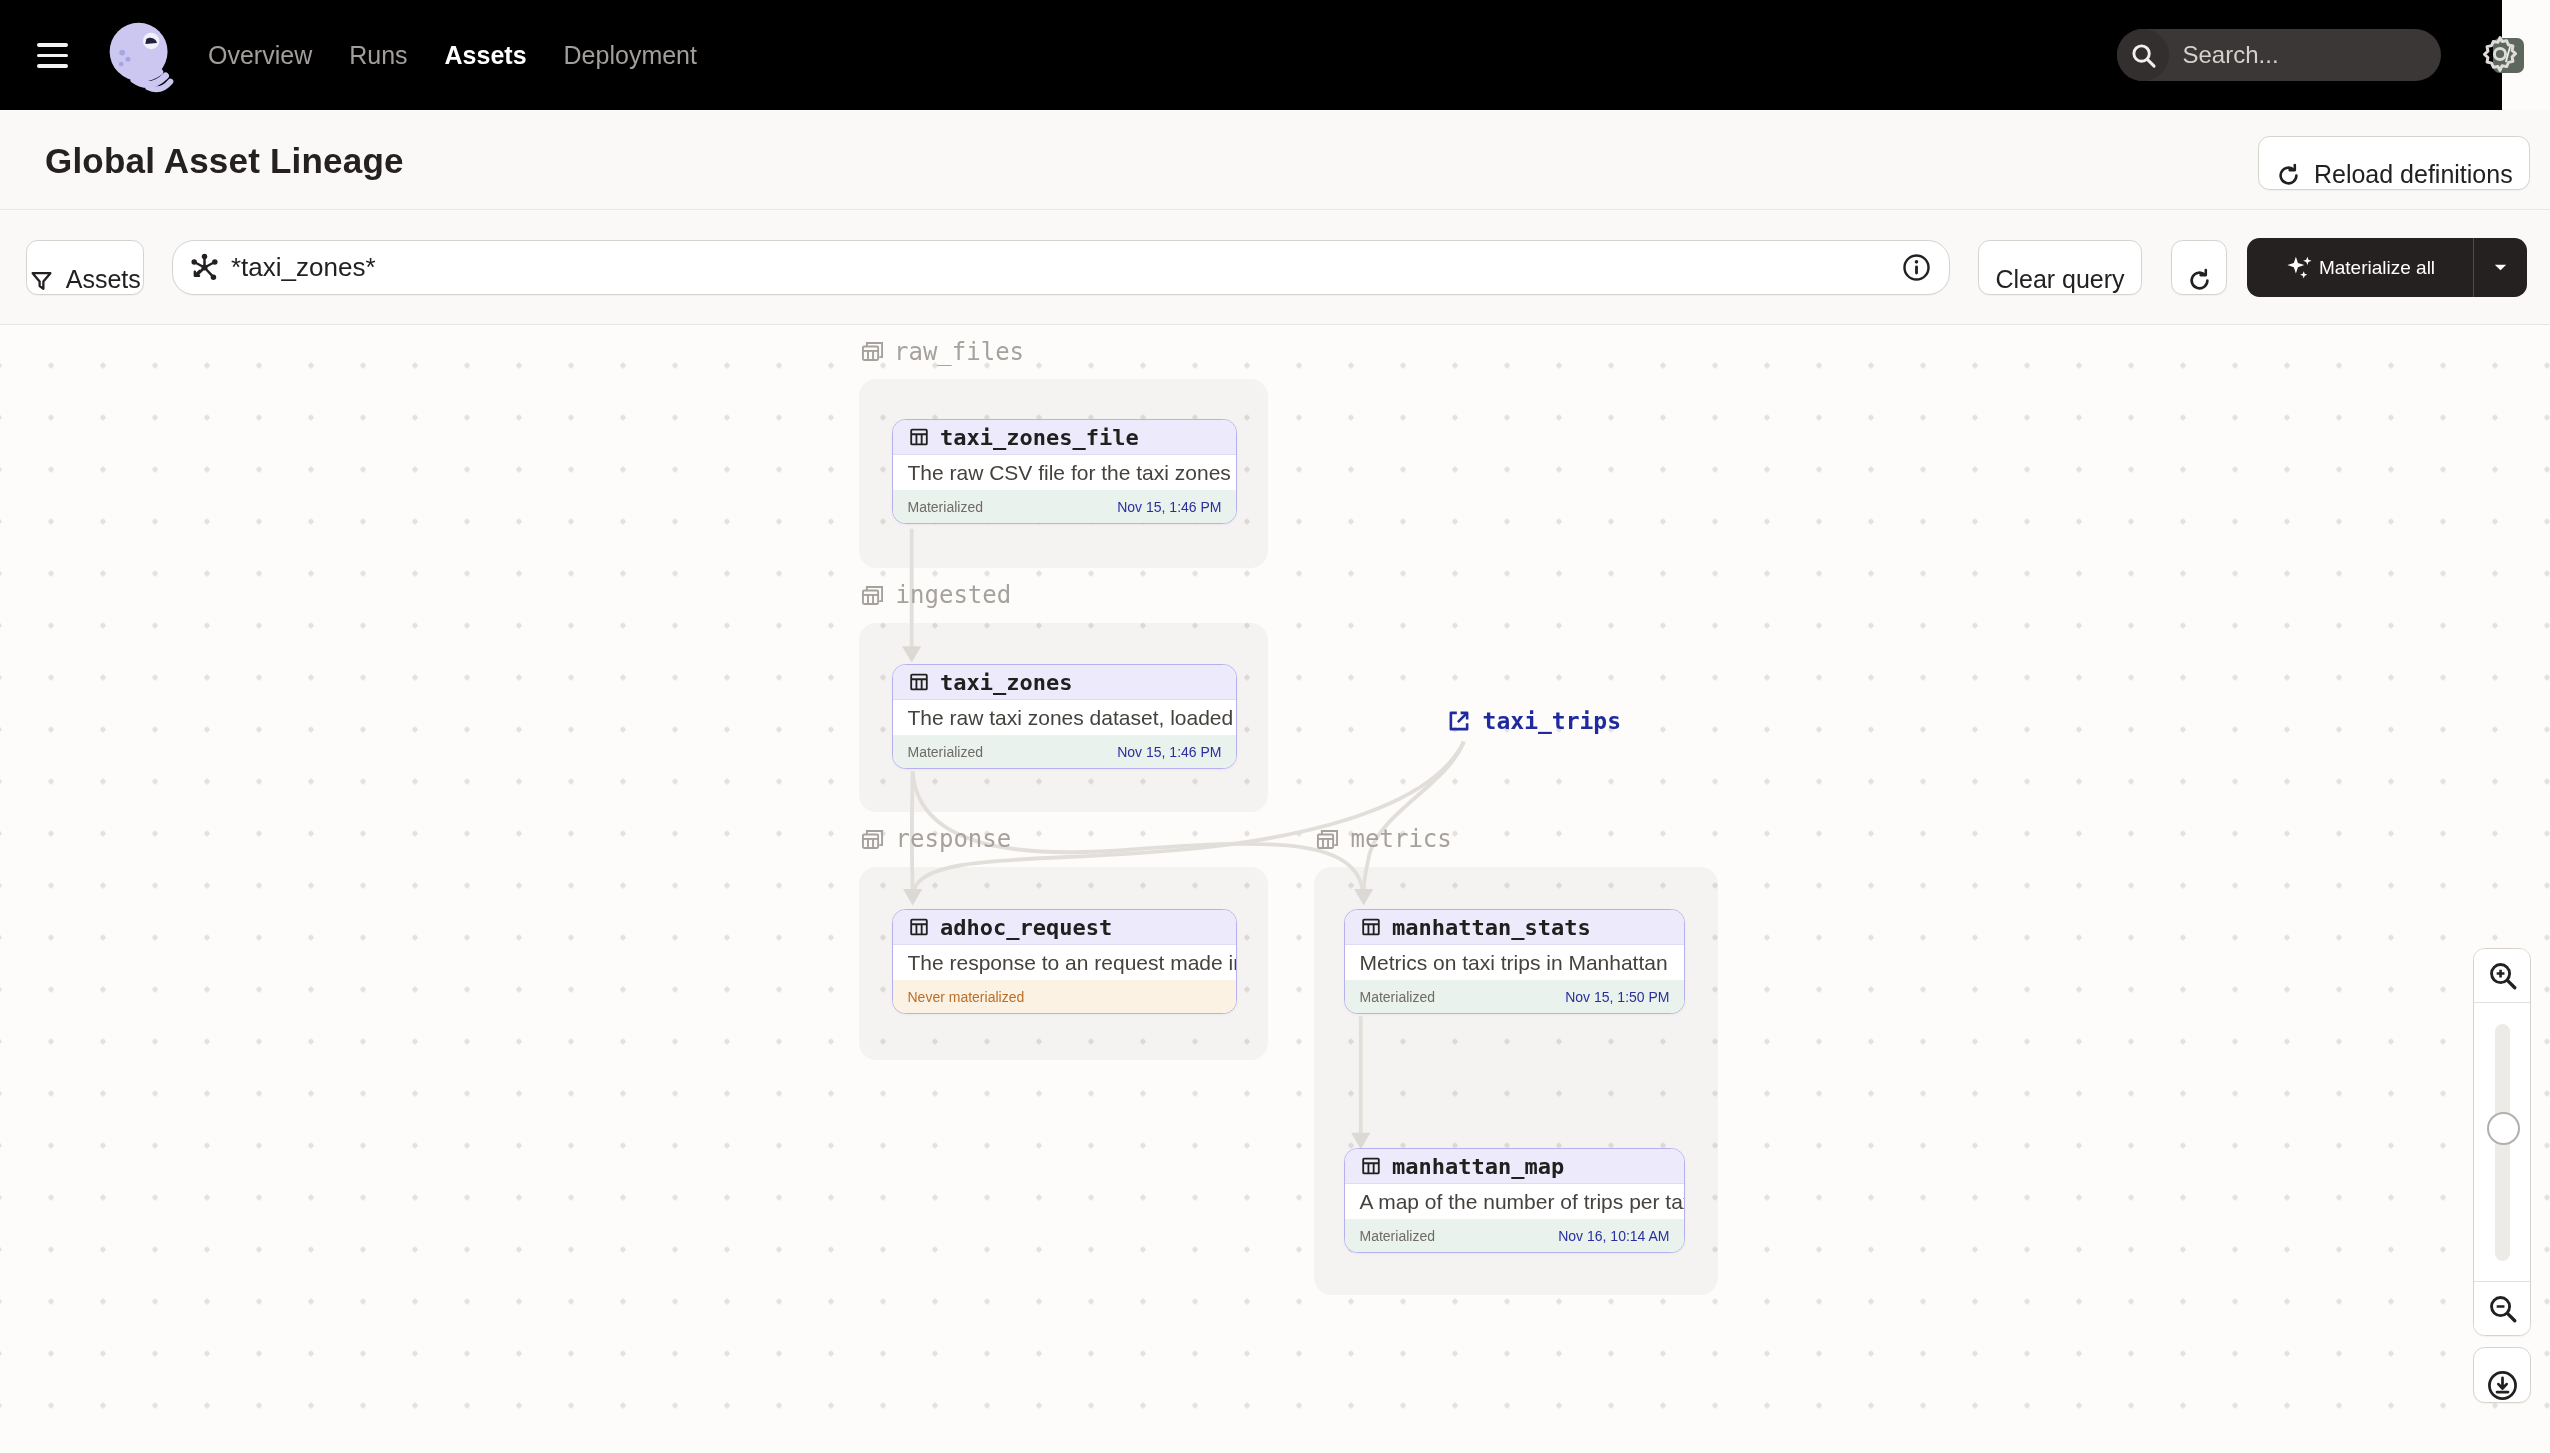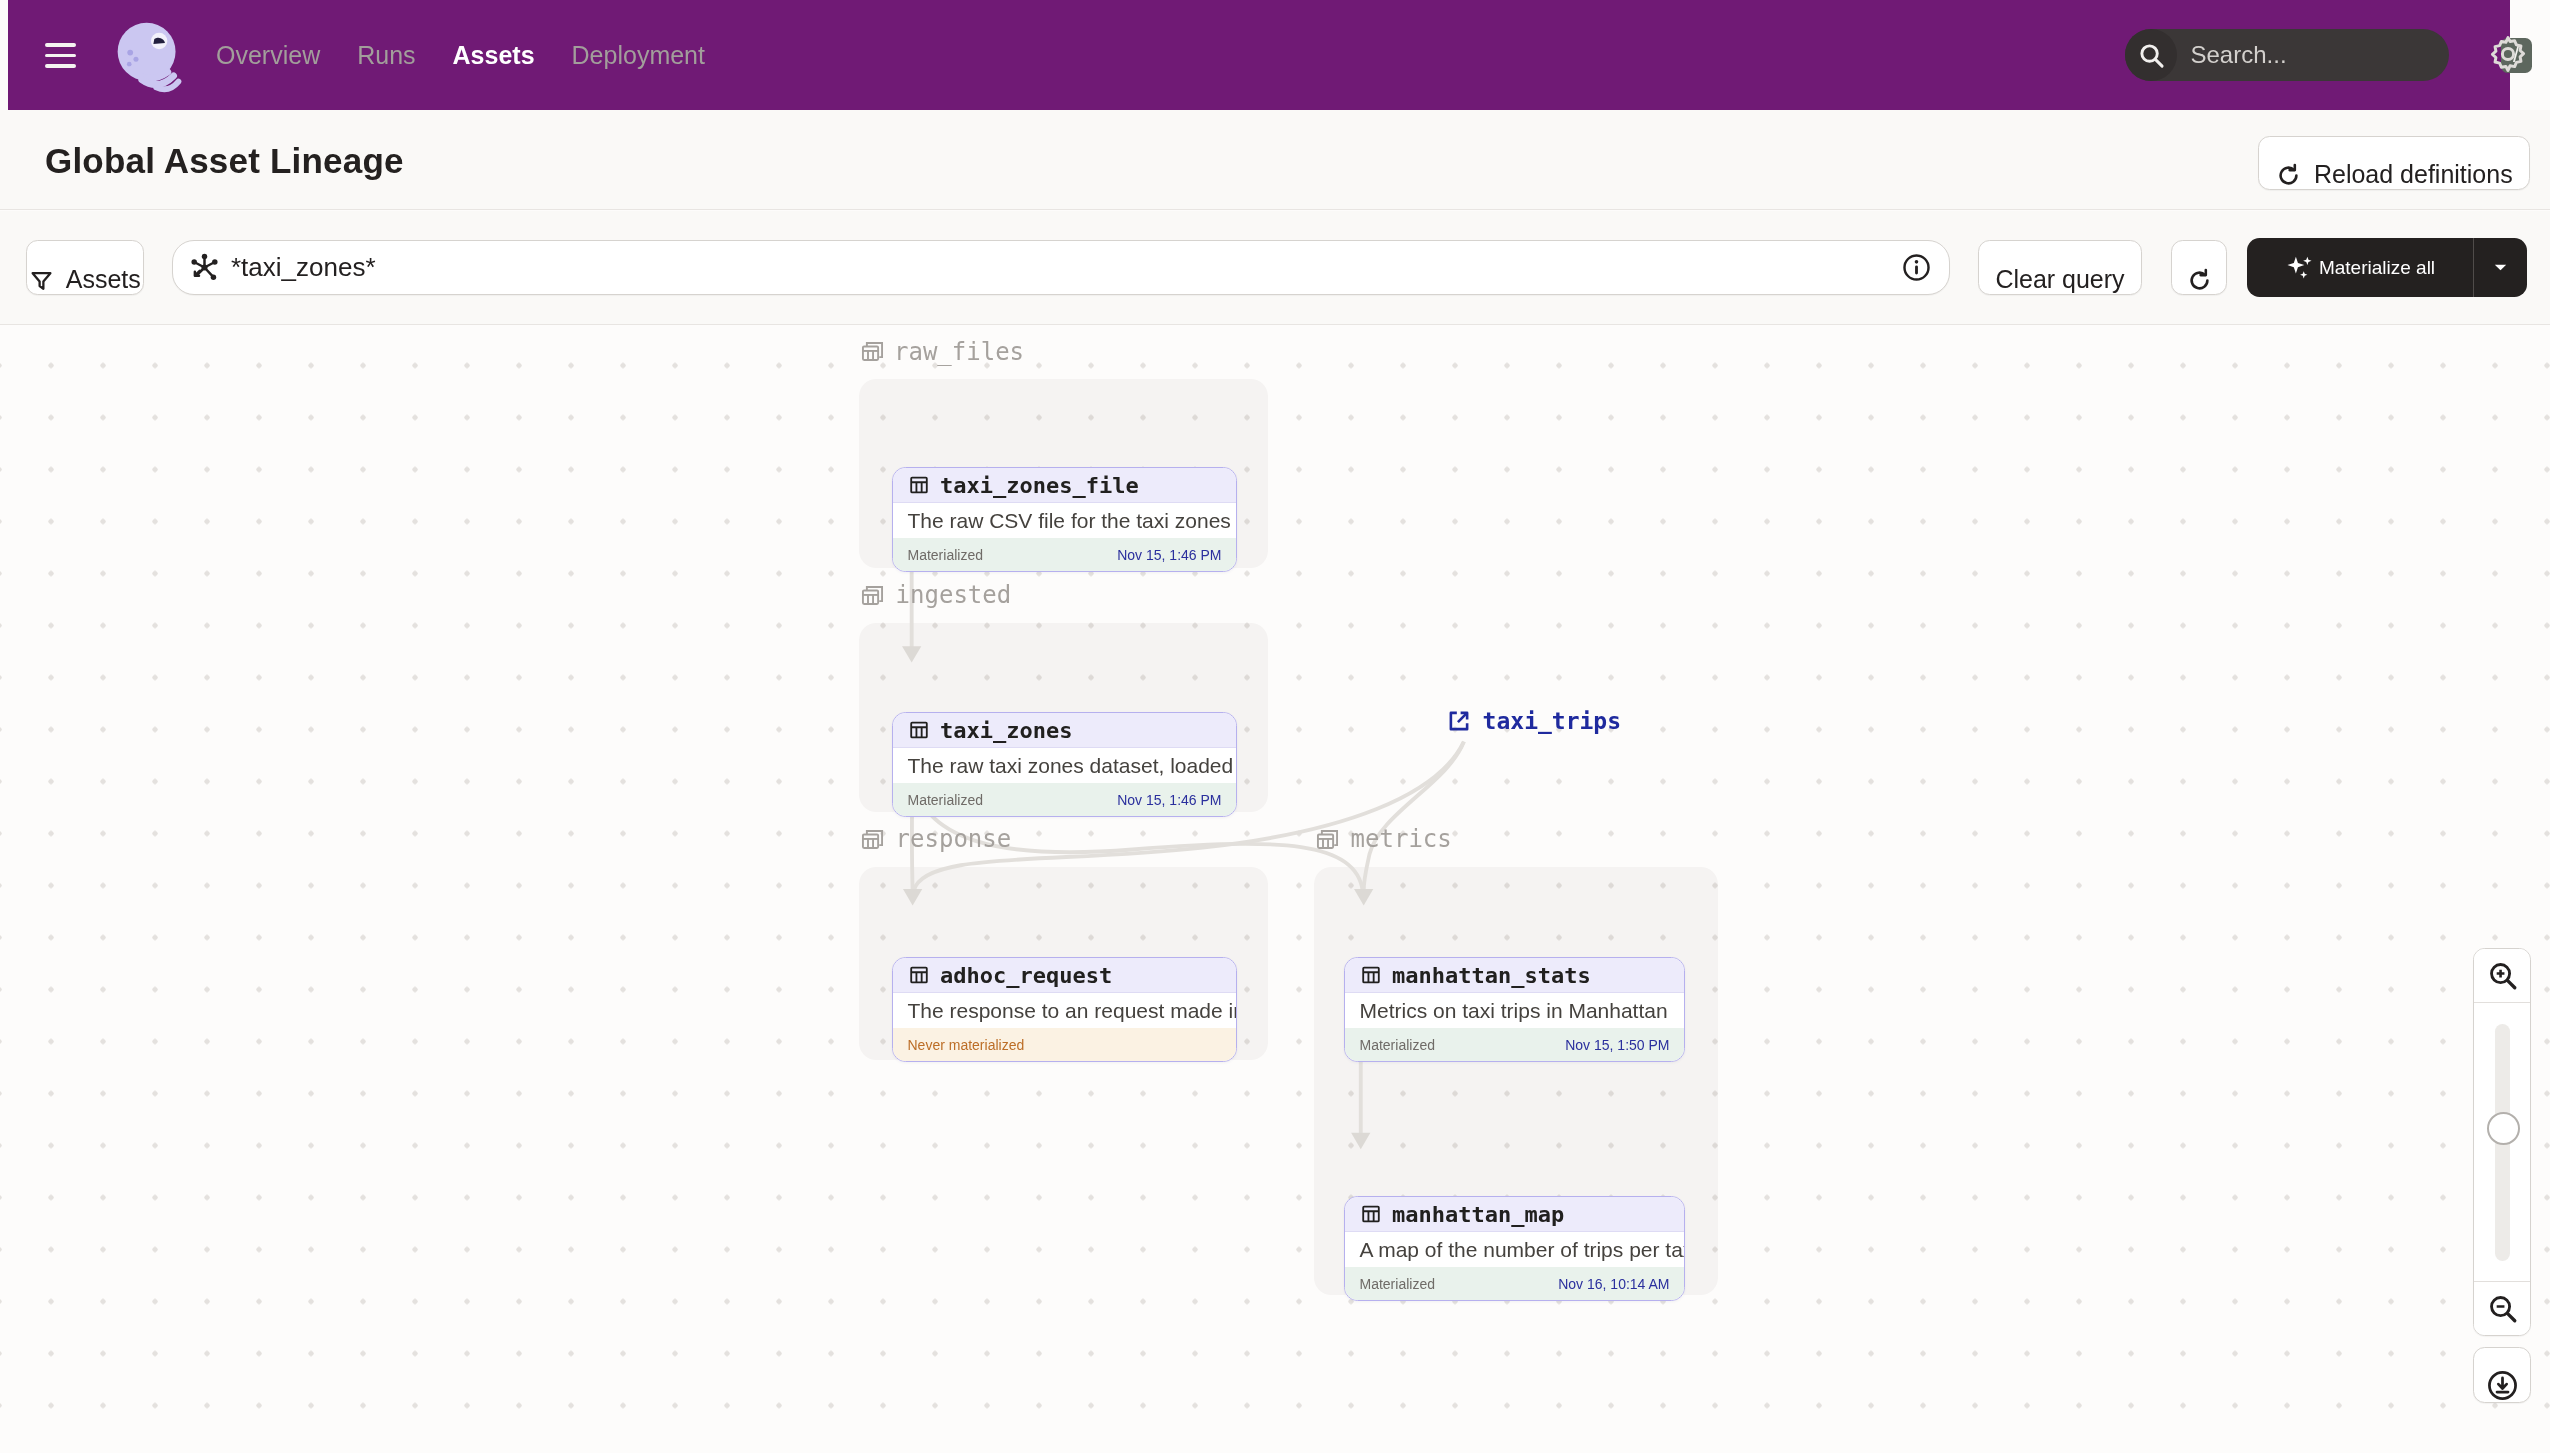"Overview" .nav { background: #701a75 -> #000000; left: 8px -> 0 }
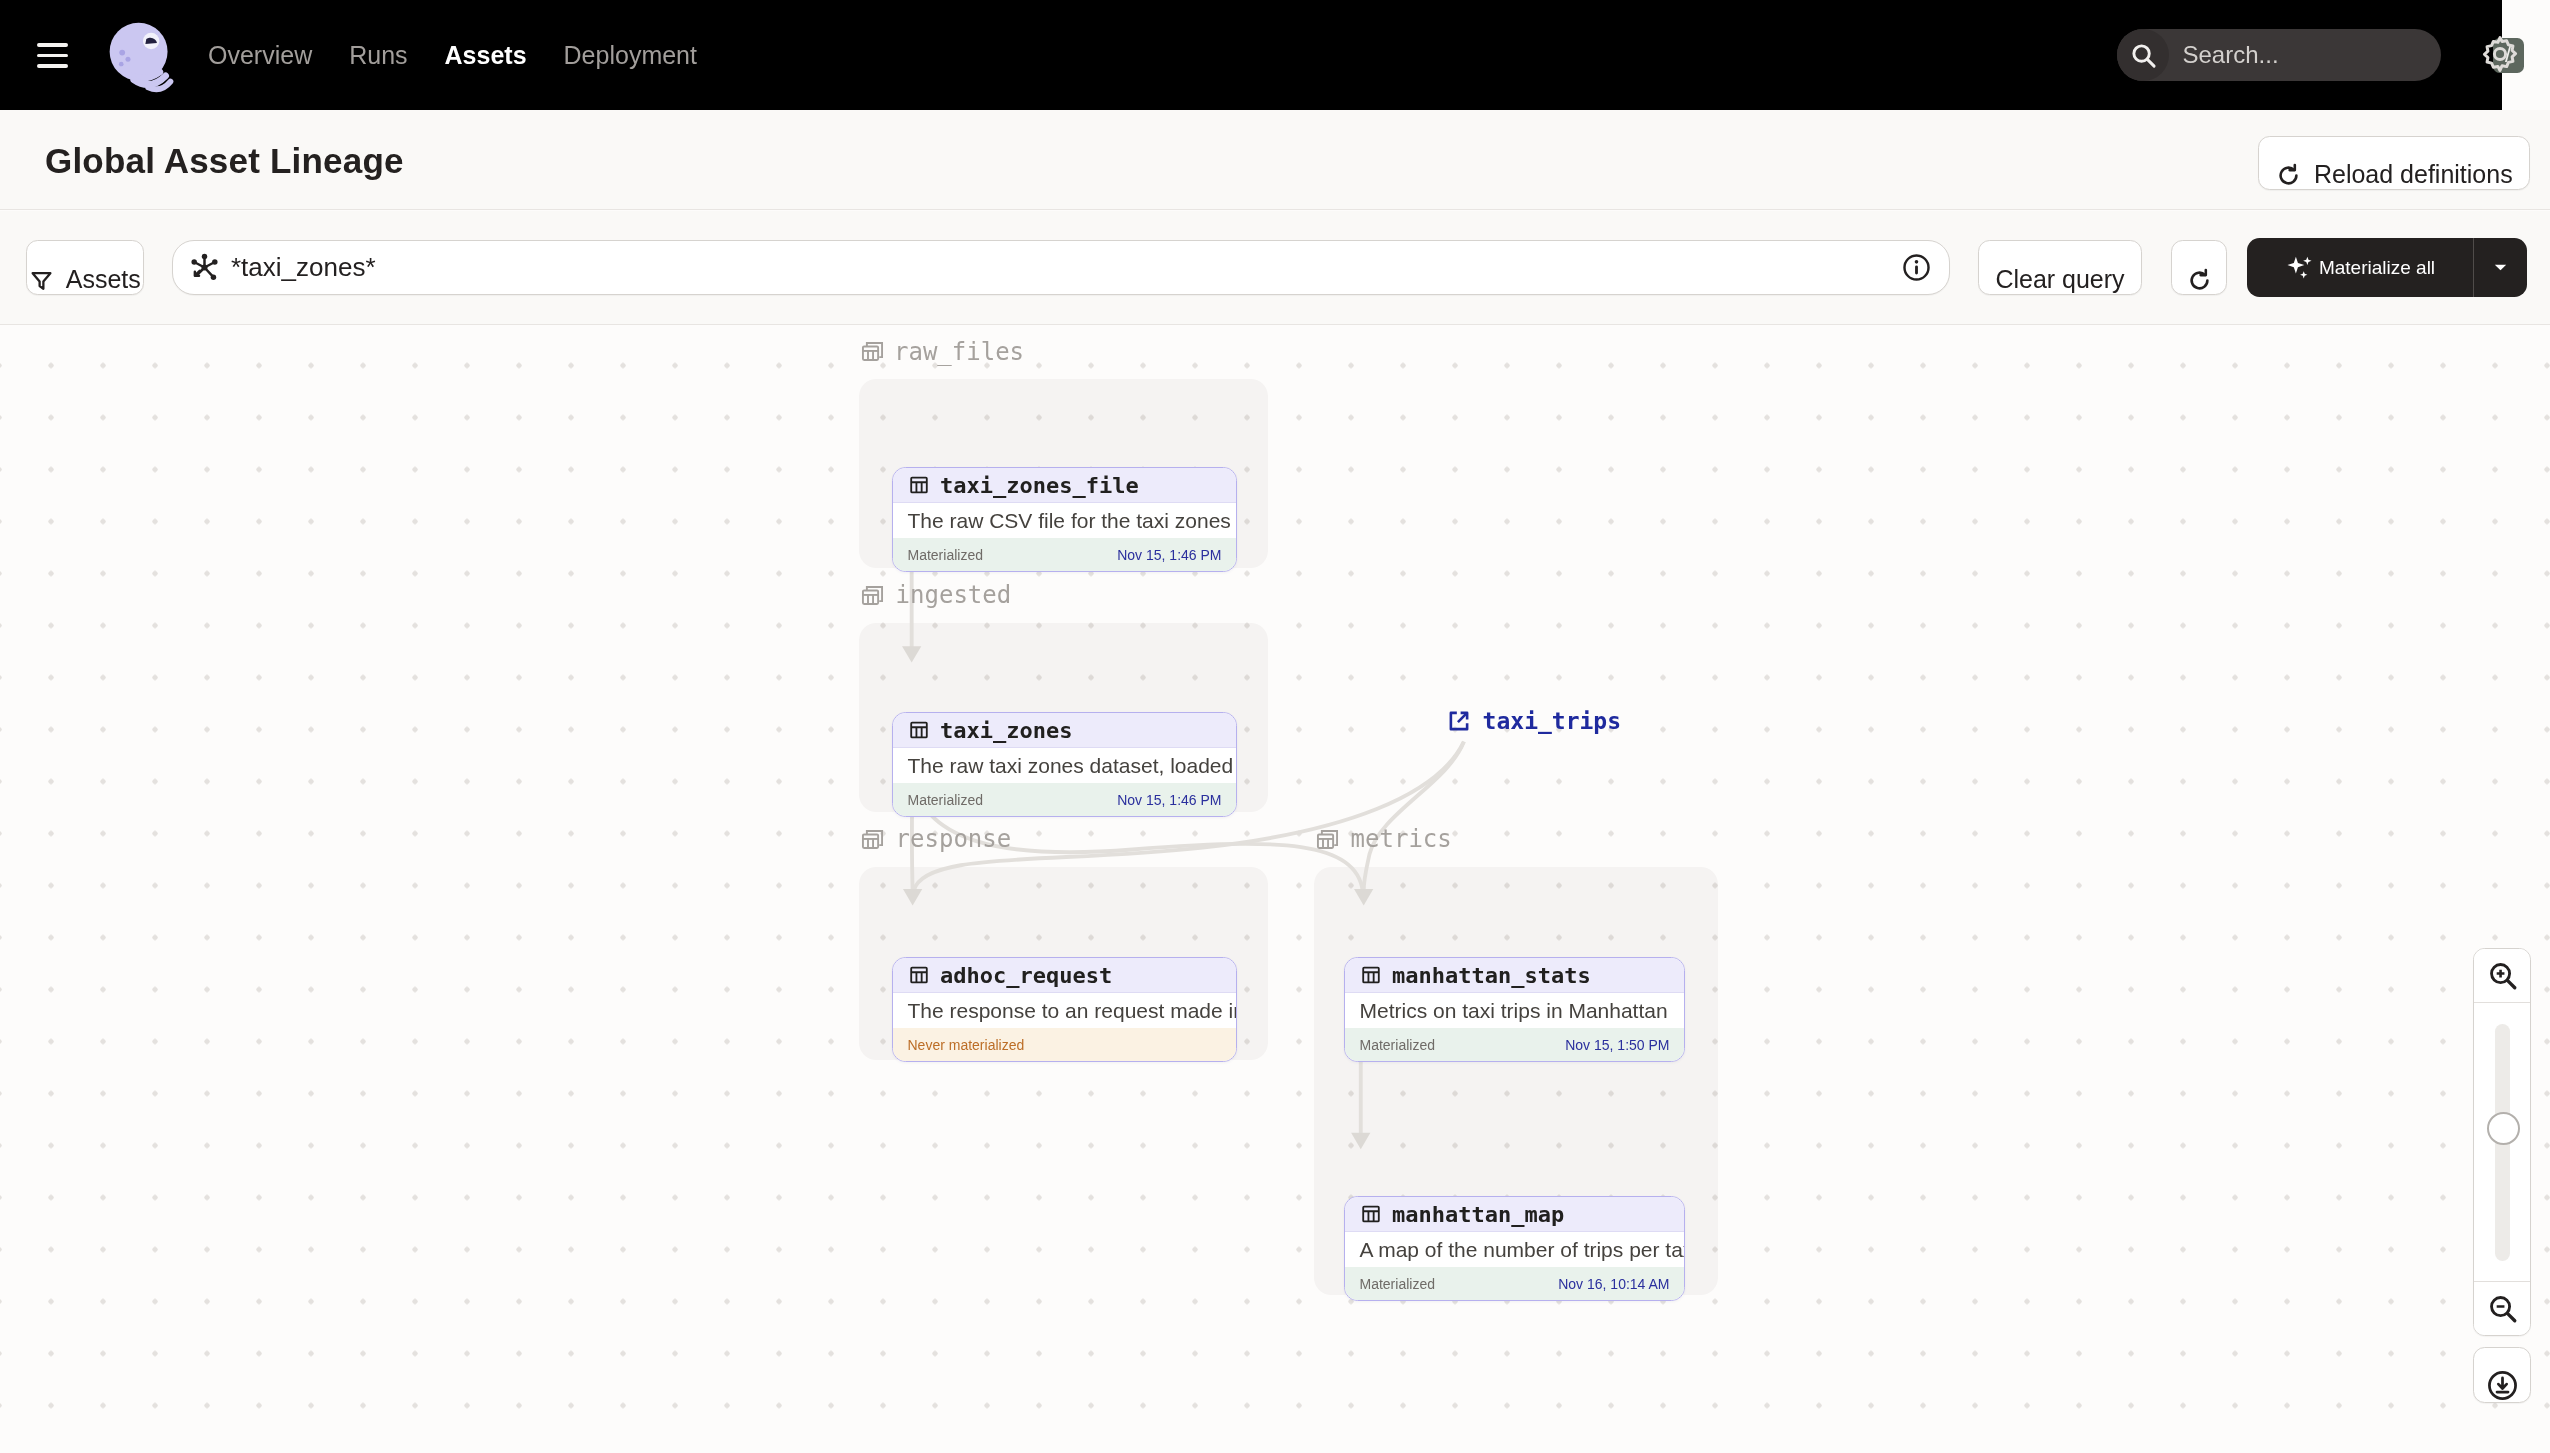"taxi_zones_file" .node { margin-top: 48px -> none }
